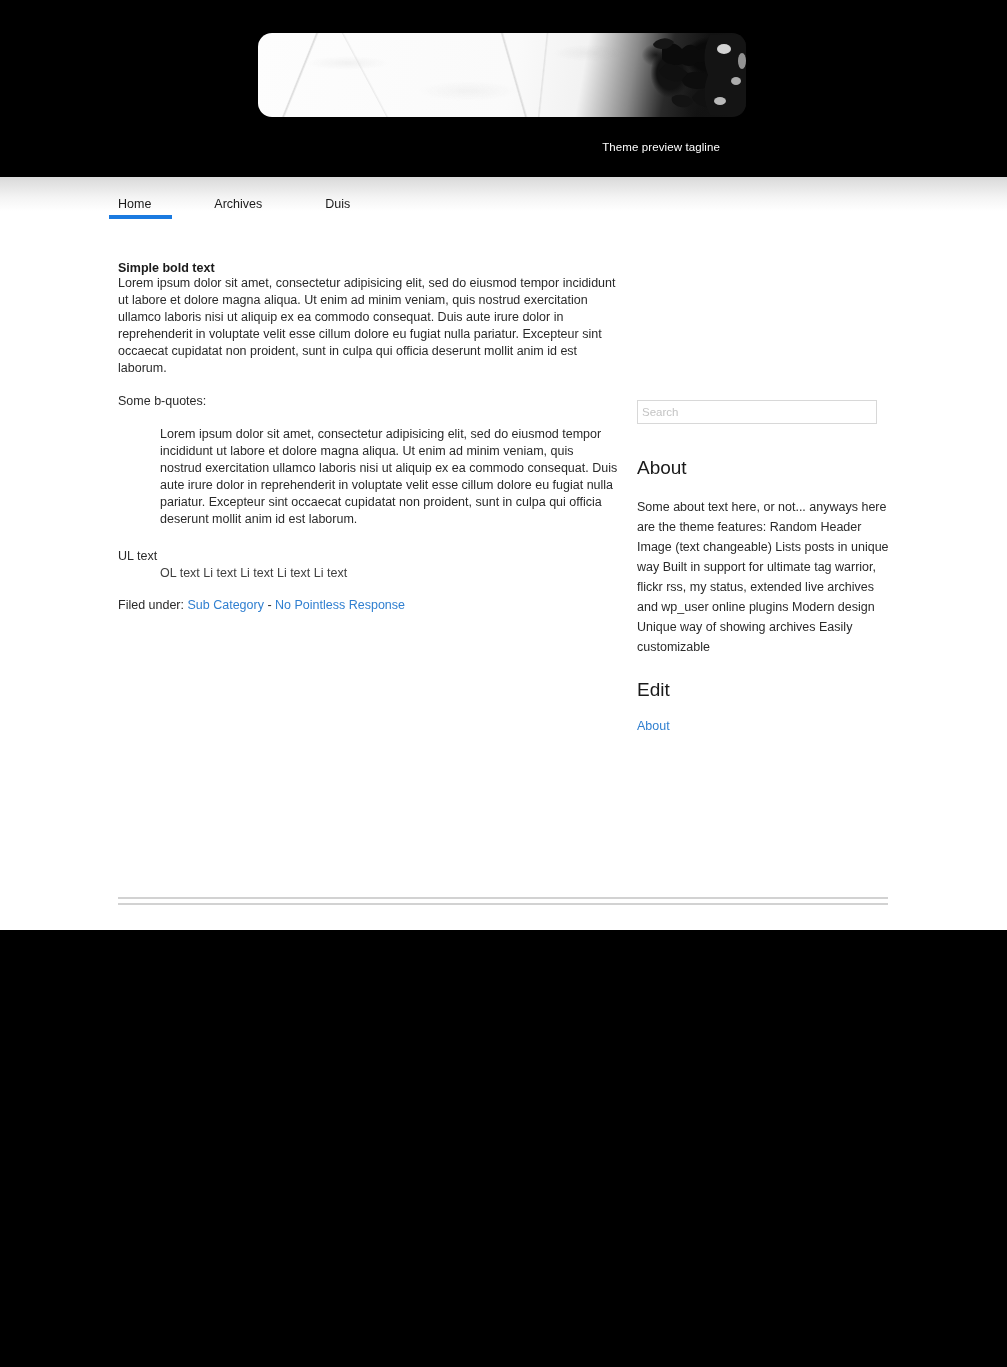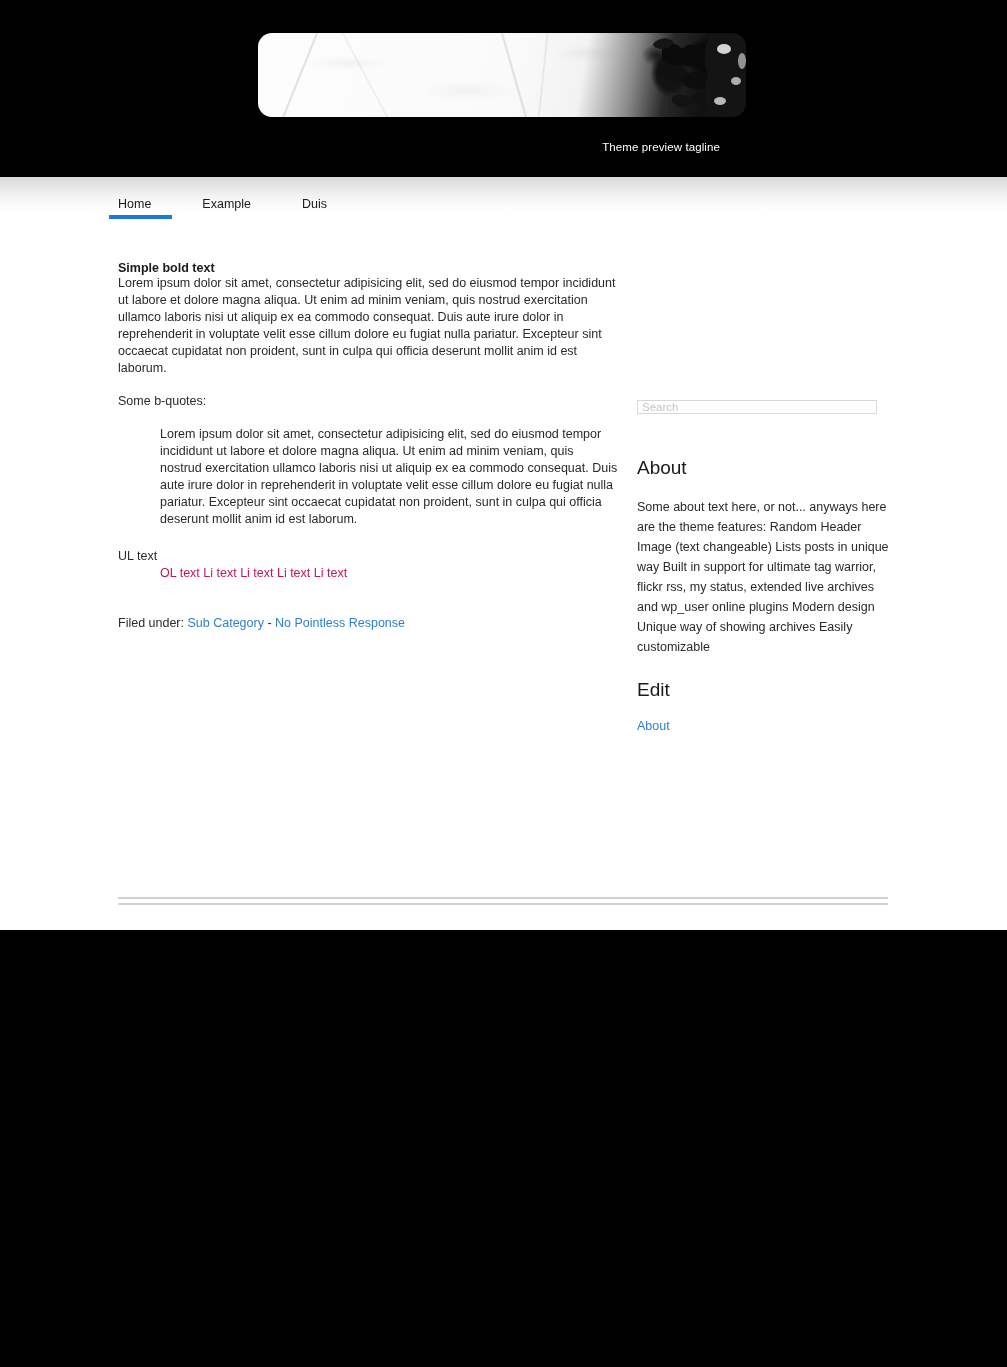"Home" #nav { gap: 0px -> 12px }
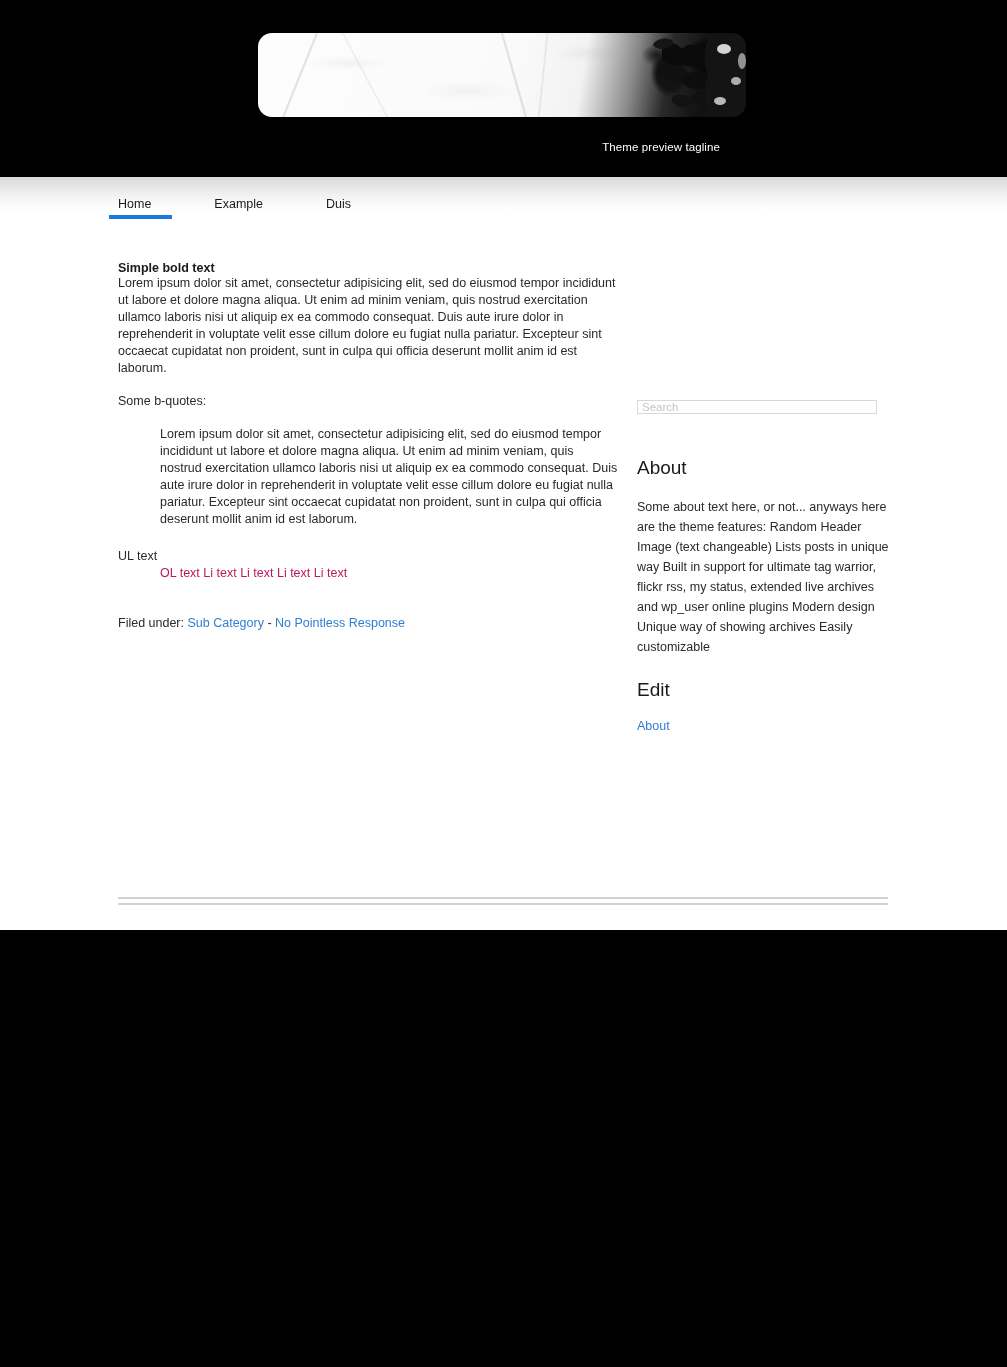"Example" a.nav-item { text: Example -> Archives }
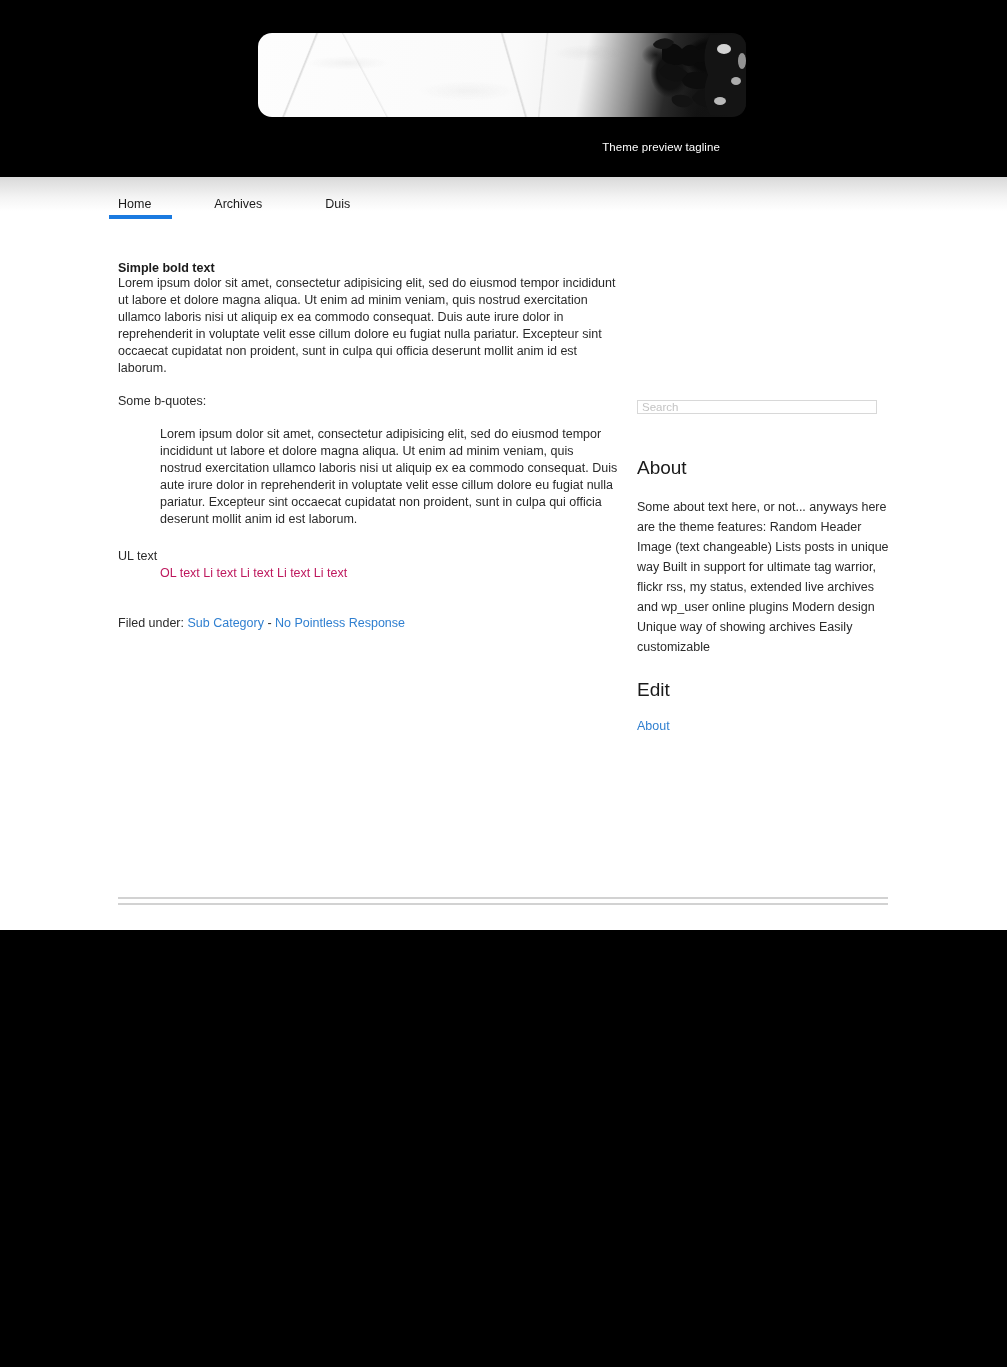"Search" .search-box { height: 14px -> 24px }
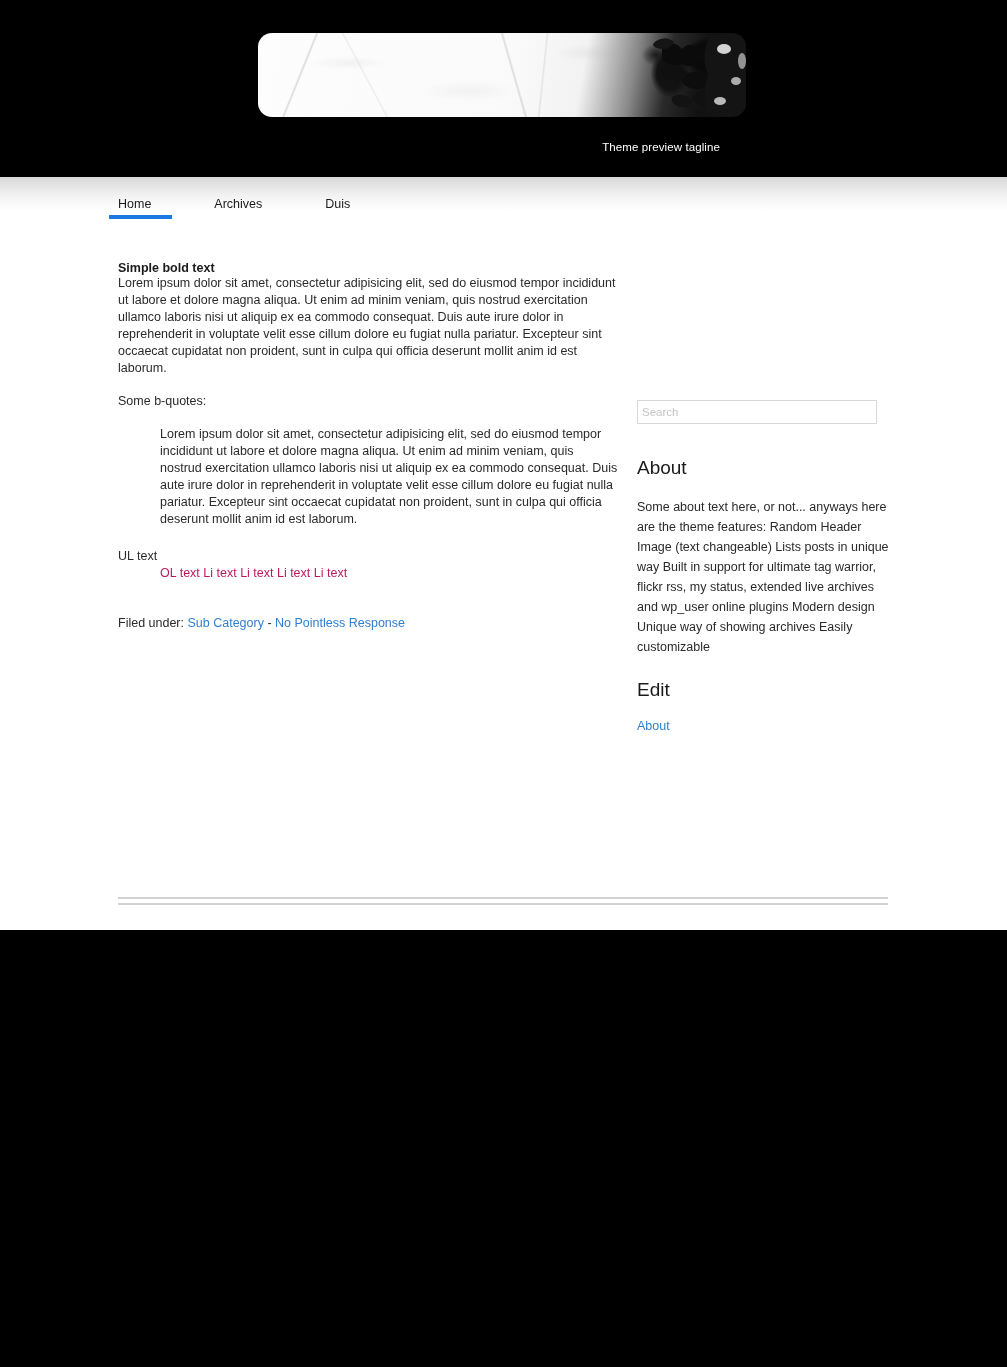"OL text Li text Li" .ol-text { color: #be185d -> #404040 }
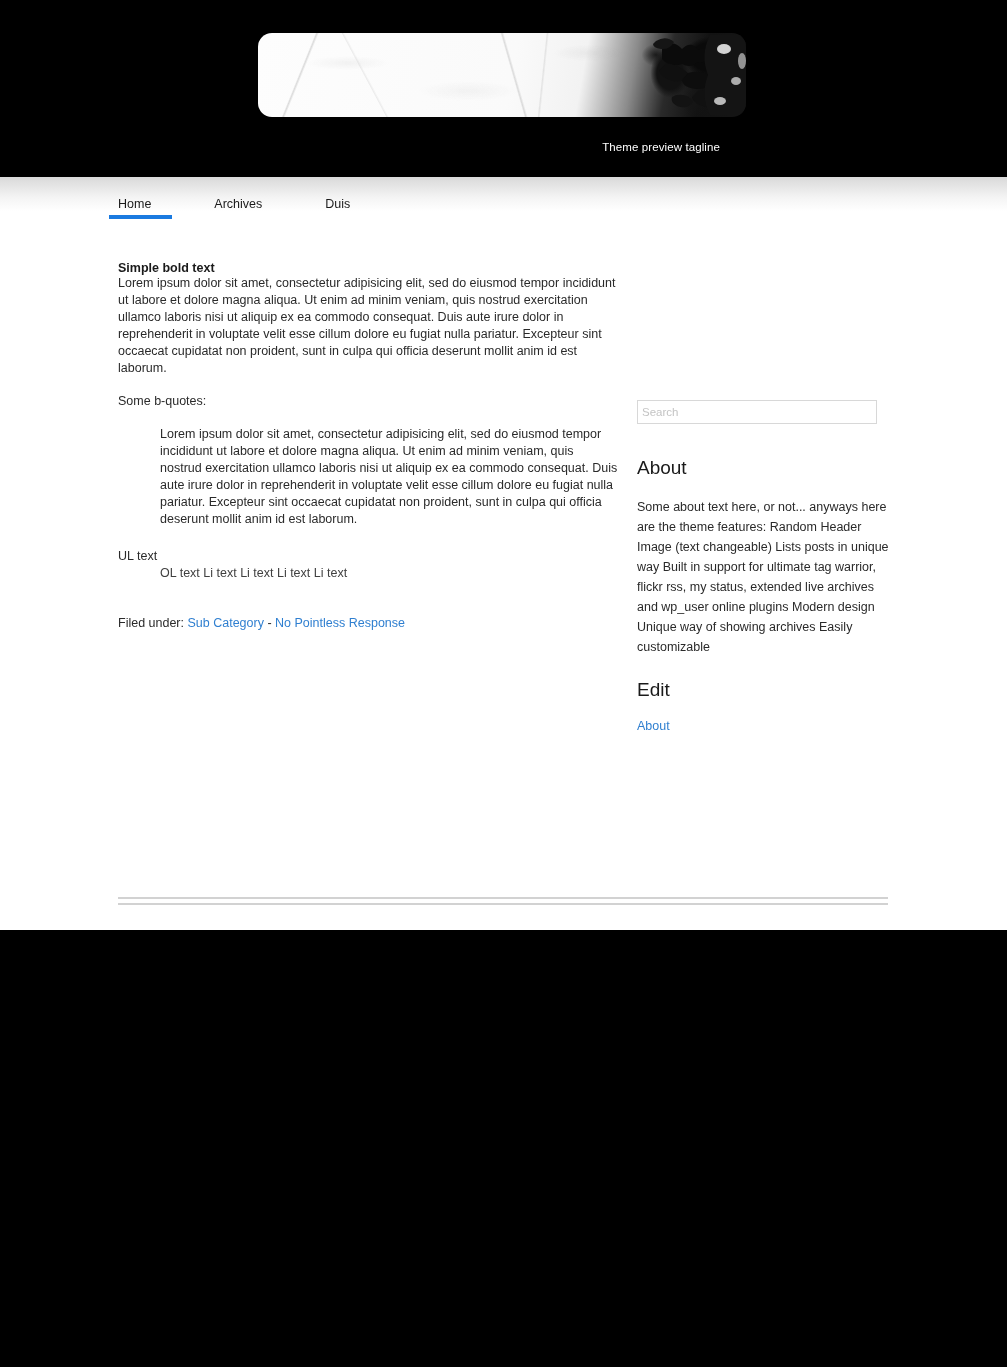"Filed under: Sub Category -" .filed-row { margin-top: 34px -> 16px }
